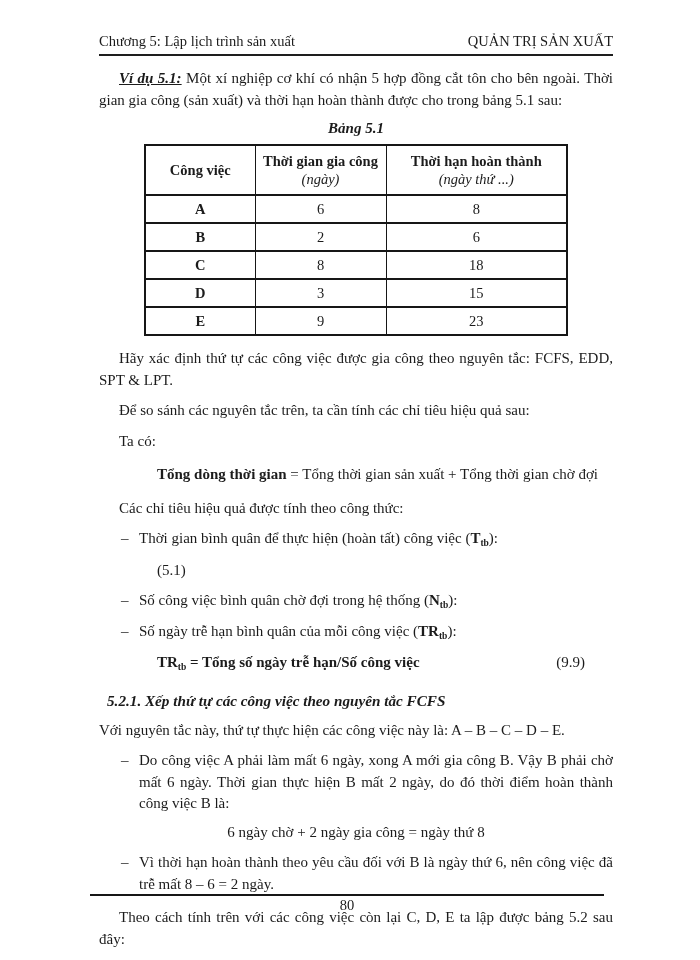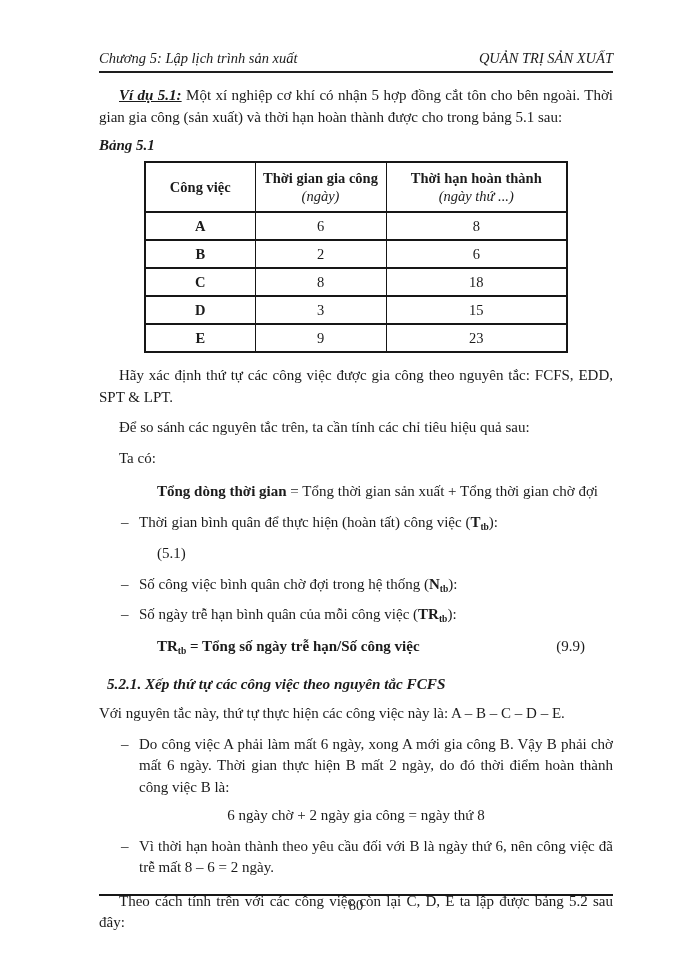"Chương 5: Lập lịch trình" .running-head { font-style: italic -> none; padding-top: 50px -> 33px }
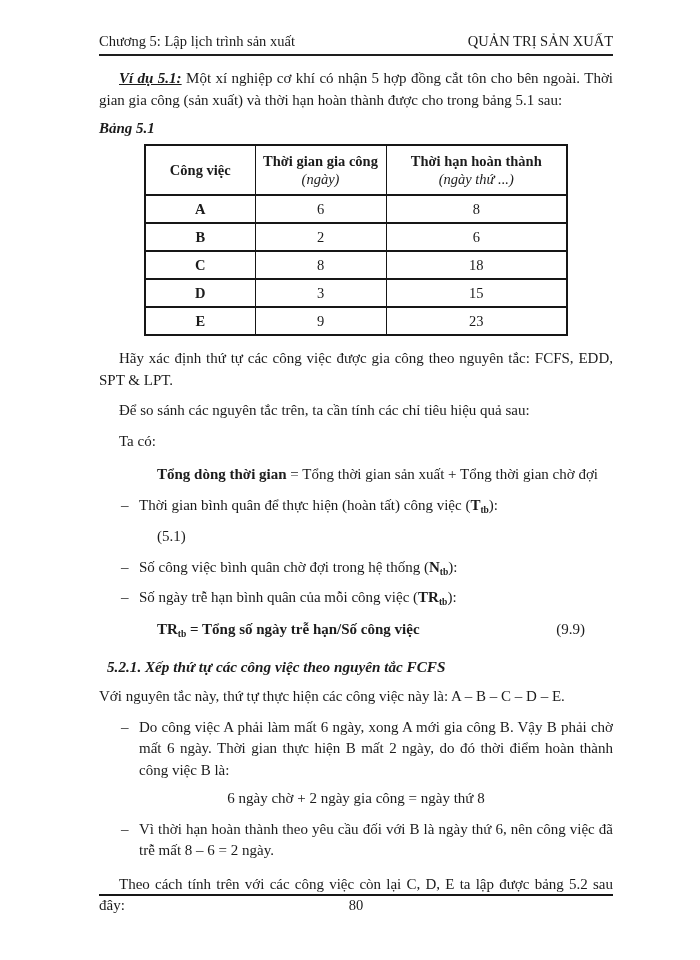"Bảng 5.1" .tbl-caption { text-align: left -> center }
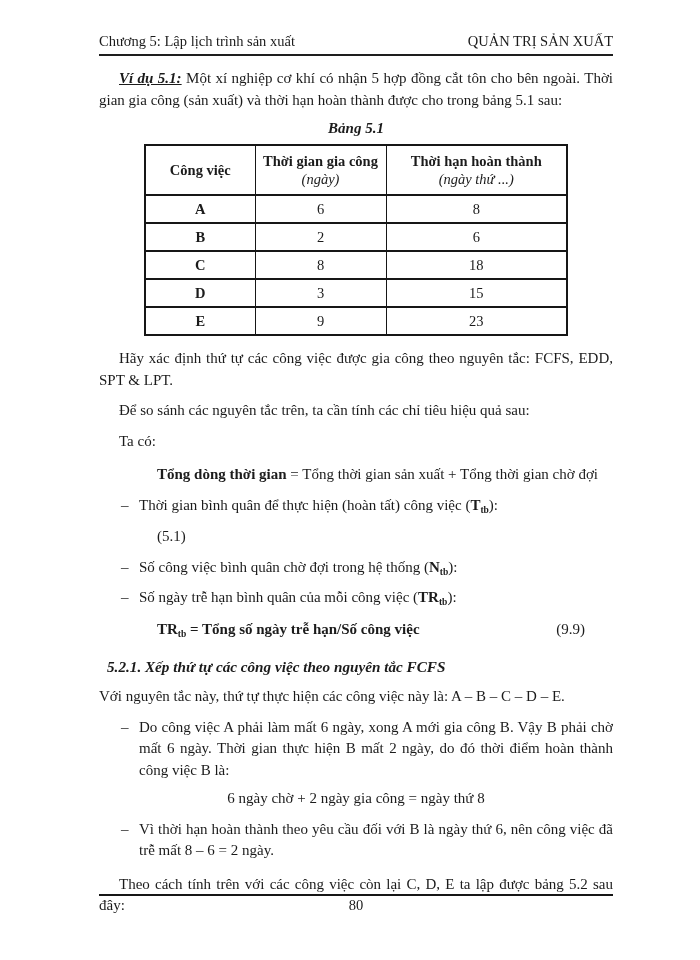"Các chỉ tiêu hiệu quả" p.para { html: none -> <p>Các chỉ tiêu hiệu quả được tính theo công thức:</p> }
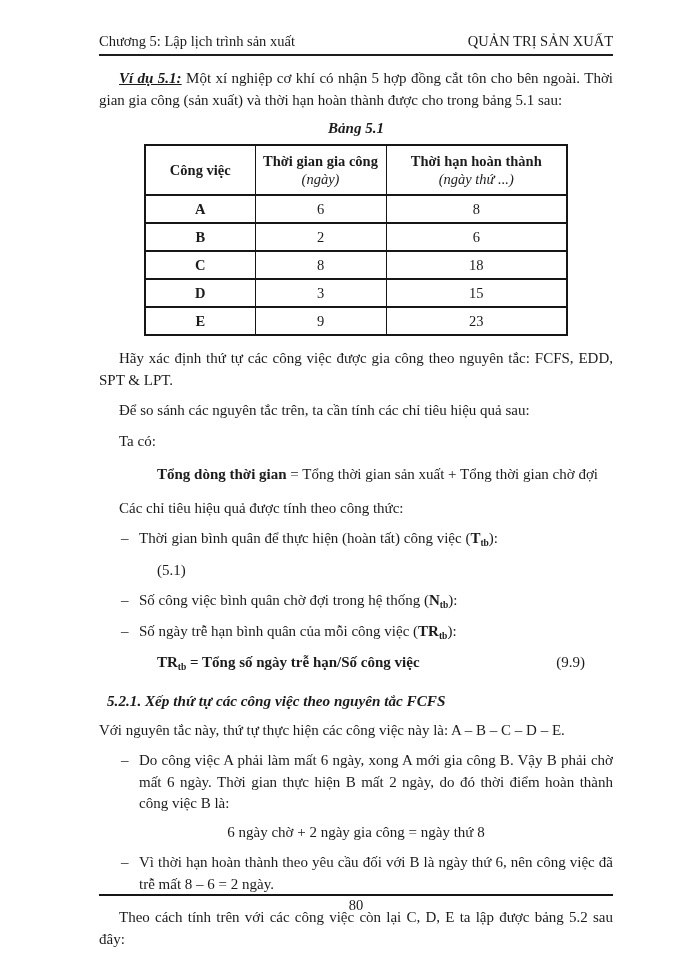"80" .footer { left: 99px -> 90px }
